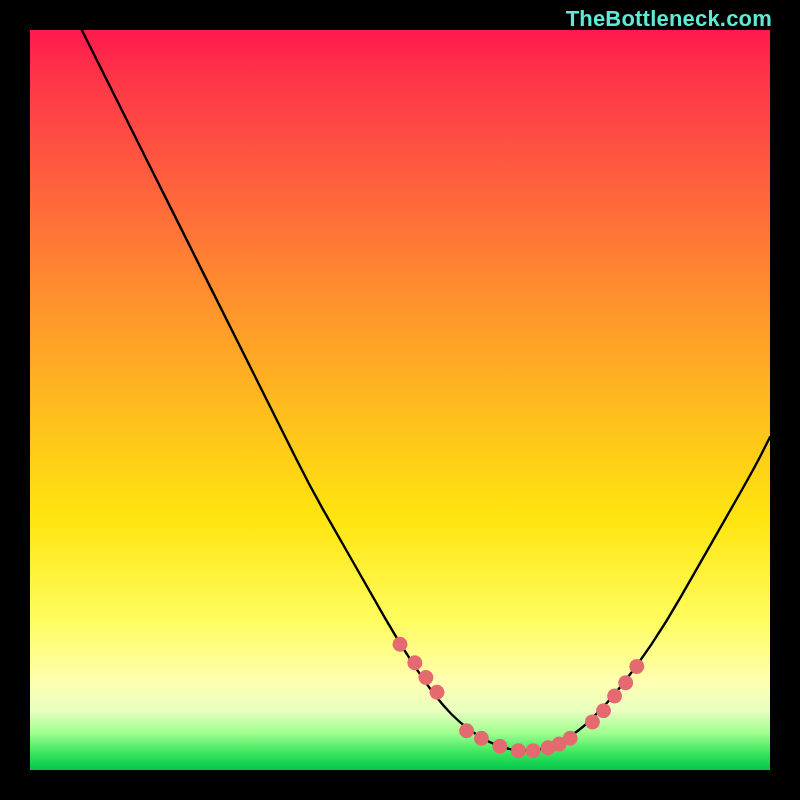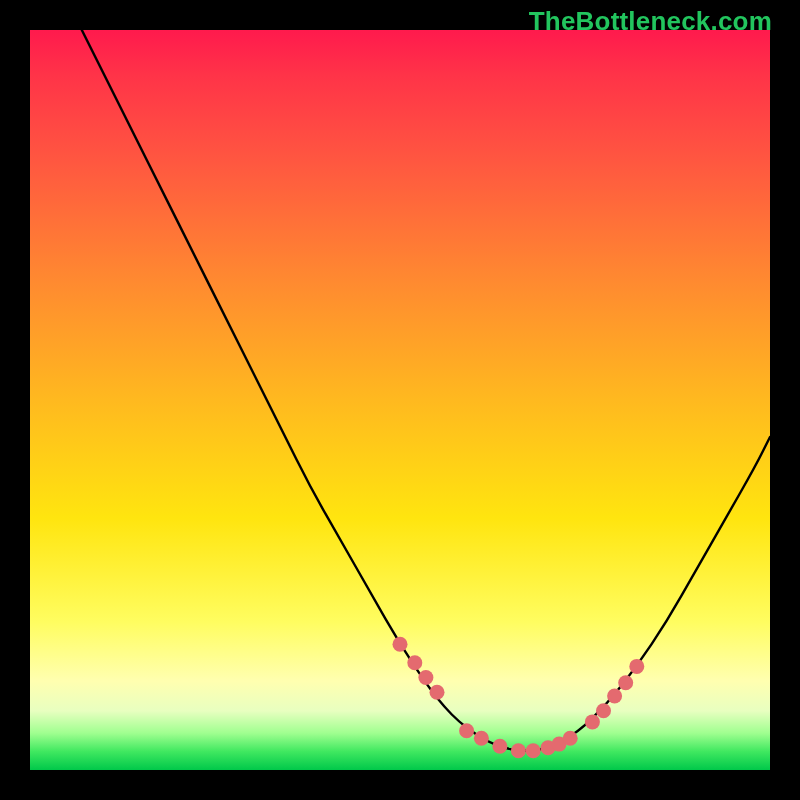"TheBottleneck.com" .attribution { color: #22c55e -> #5eead4; font-size: 26px -> 22px }
